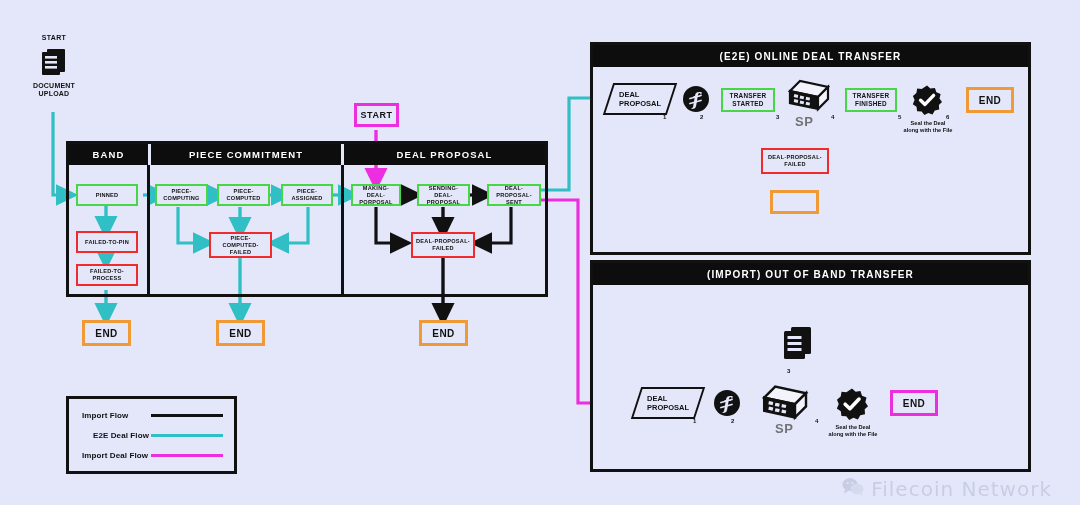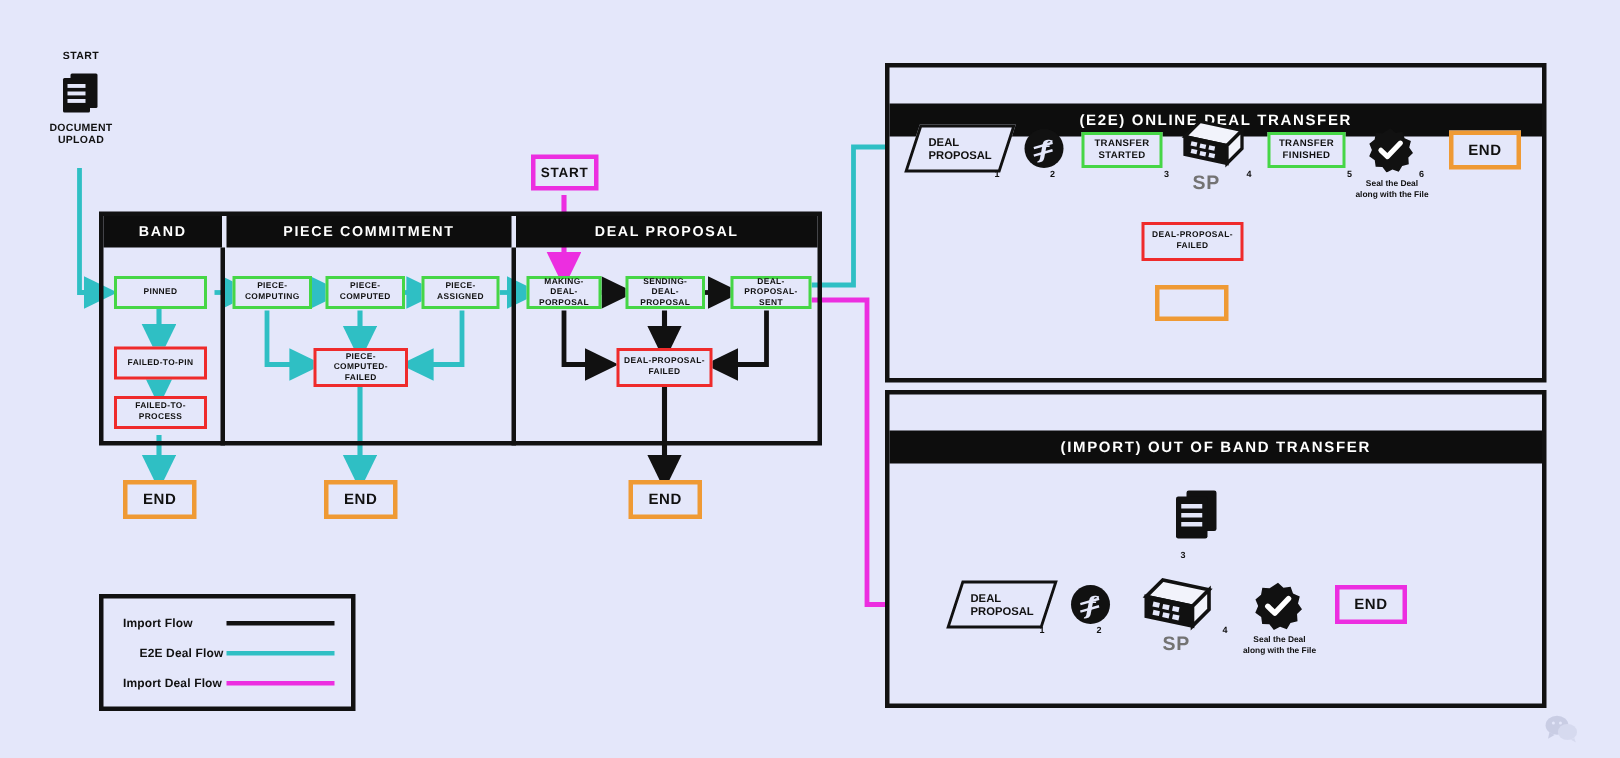"(E2E) ONLINE DEAL TRANSFER" .panel-hdr { margin-top: 24px -> none }
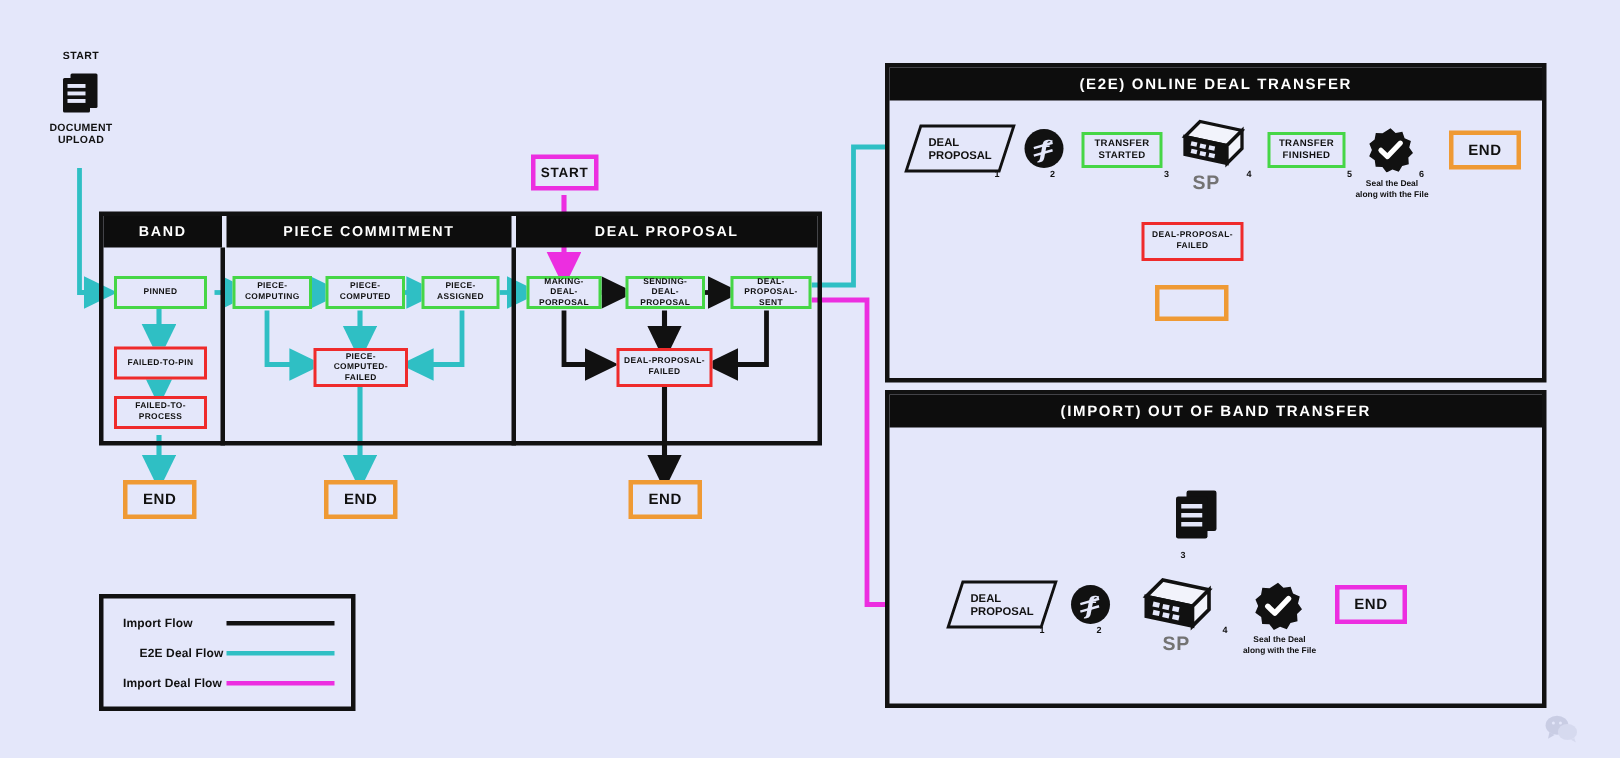"Filecoin Network" span.wm-txt { html: none -> <span>Filecoin Network</span> }
